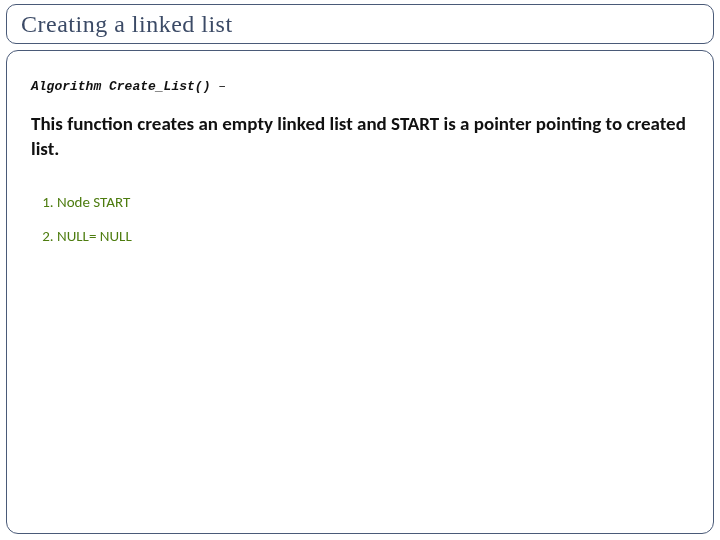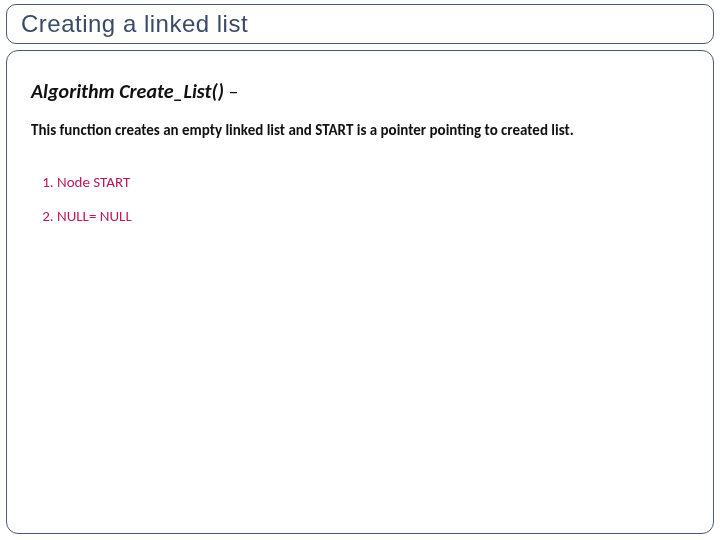"Creating a linked list" .title-text { font-family: Liberation Sans, sans-serif -> Liberation Serif, serif }
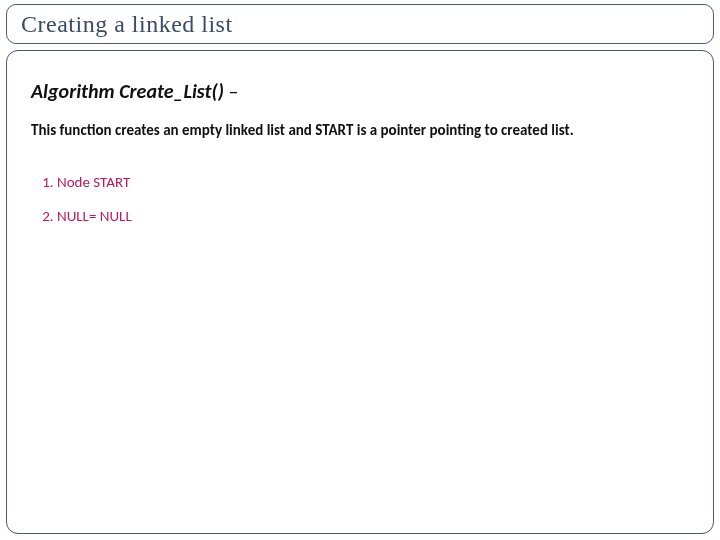"Algorithm Create_List() –" .algo-heading { font-family: none -> Liberation Mono, monospace; font-size: 20px -> 13px }
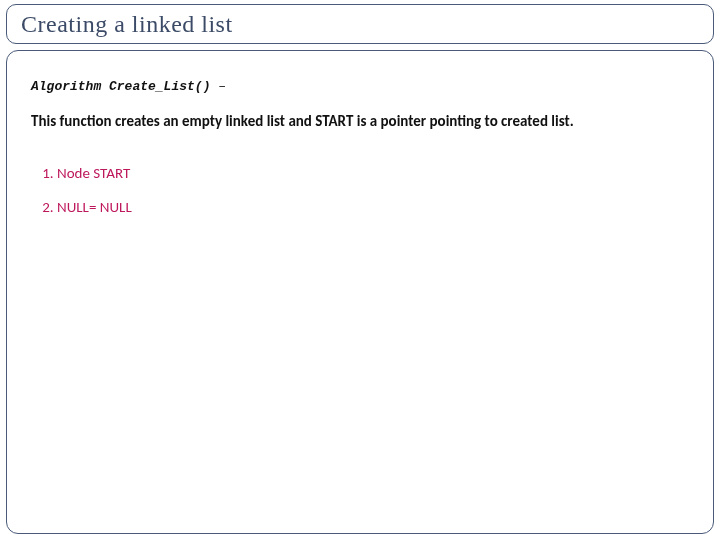"This function creates an empty" .description { font-size: 15px -> 19px }
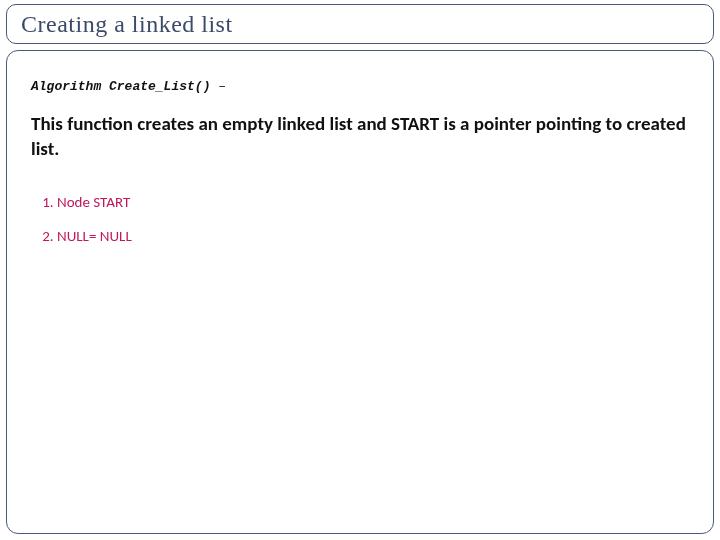"Node START" .steps { color: #be185d -> #4d7c0f }
